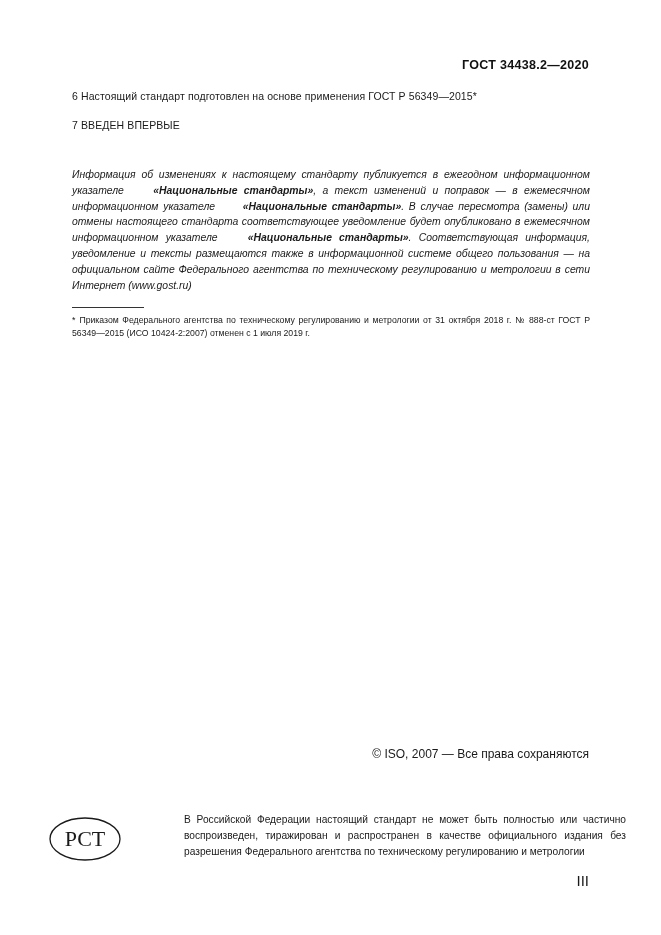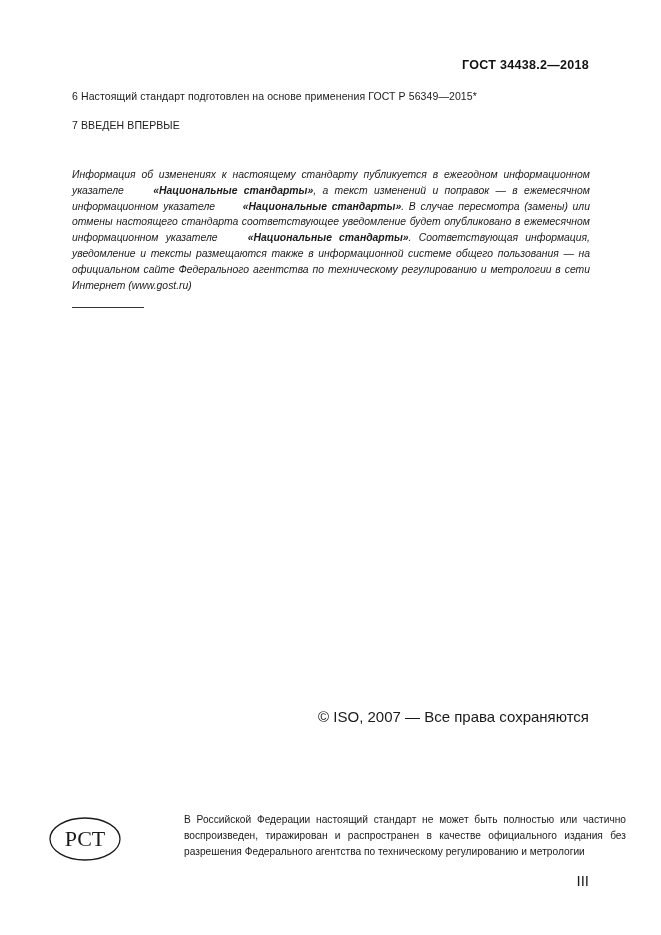"ГОСТ 34438.2—2018" div.header-std { text: 2018 -> 2020 }
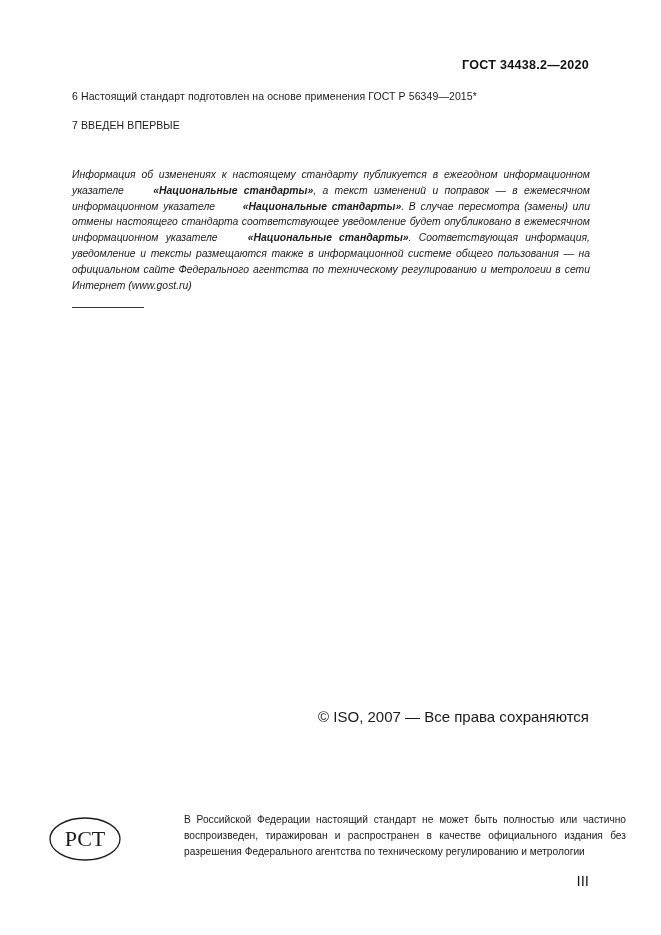"* Приказом Федерального агентства по" div.footnote { html: none -> <div> <span>*</span><span>Приказом Федерального агентства по техническому регулированию и метрологии от 31 октября 2018 г. № 888-ст ГОСТ Р 56349—2015 (ИСО 10424-2:2007) отменен с 1 июля 2019 г.</span> </div> }
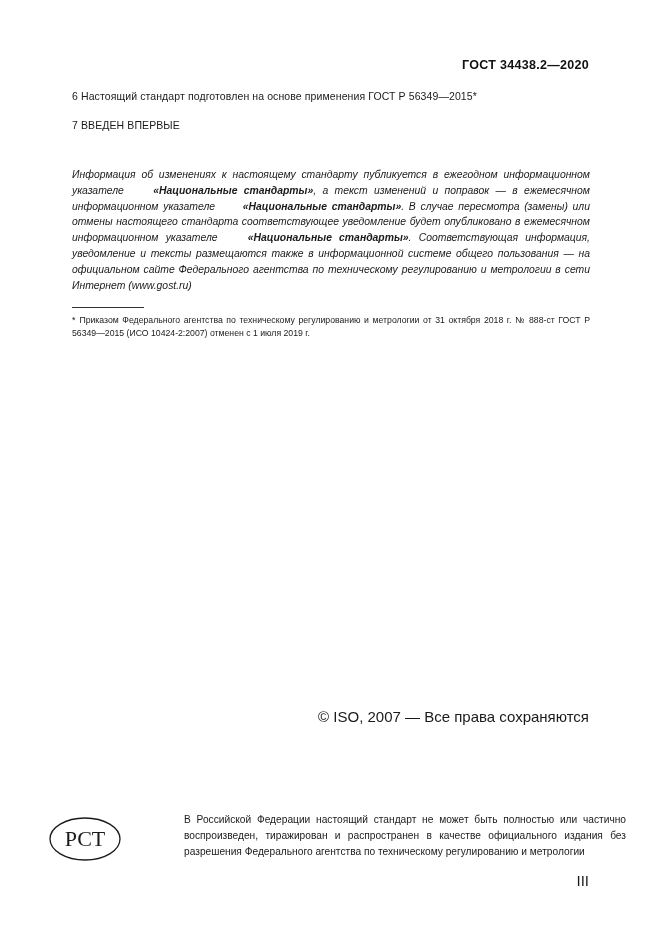"© ISO, 2007 — Все" .copyright { font-size: 15px -> 12px; top: 705px -> 745px }
